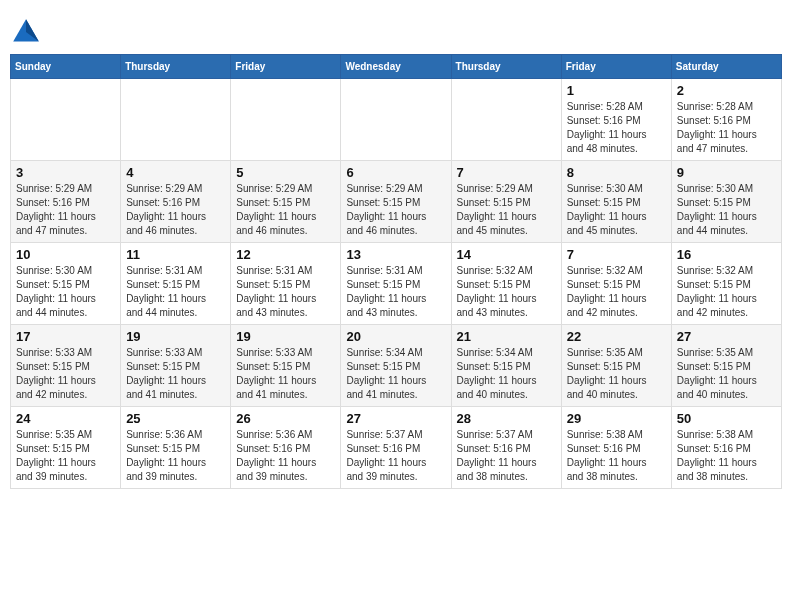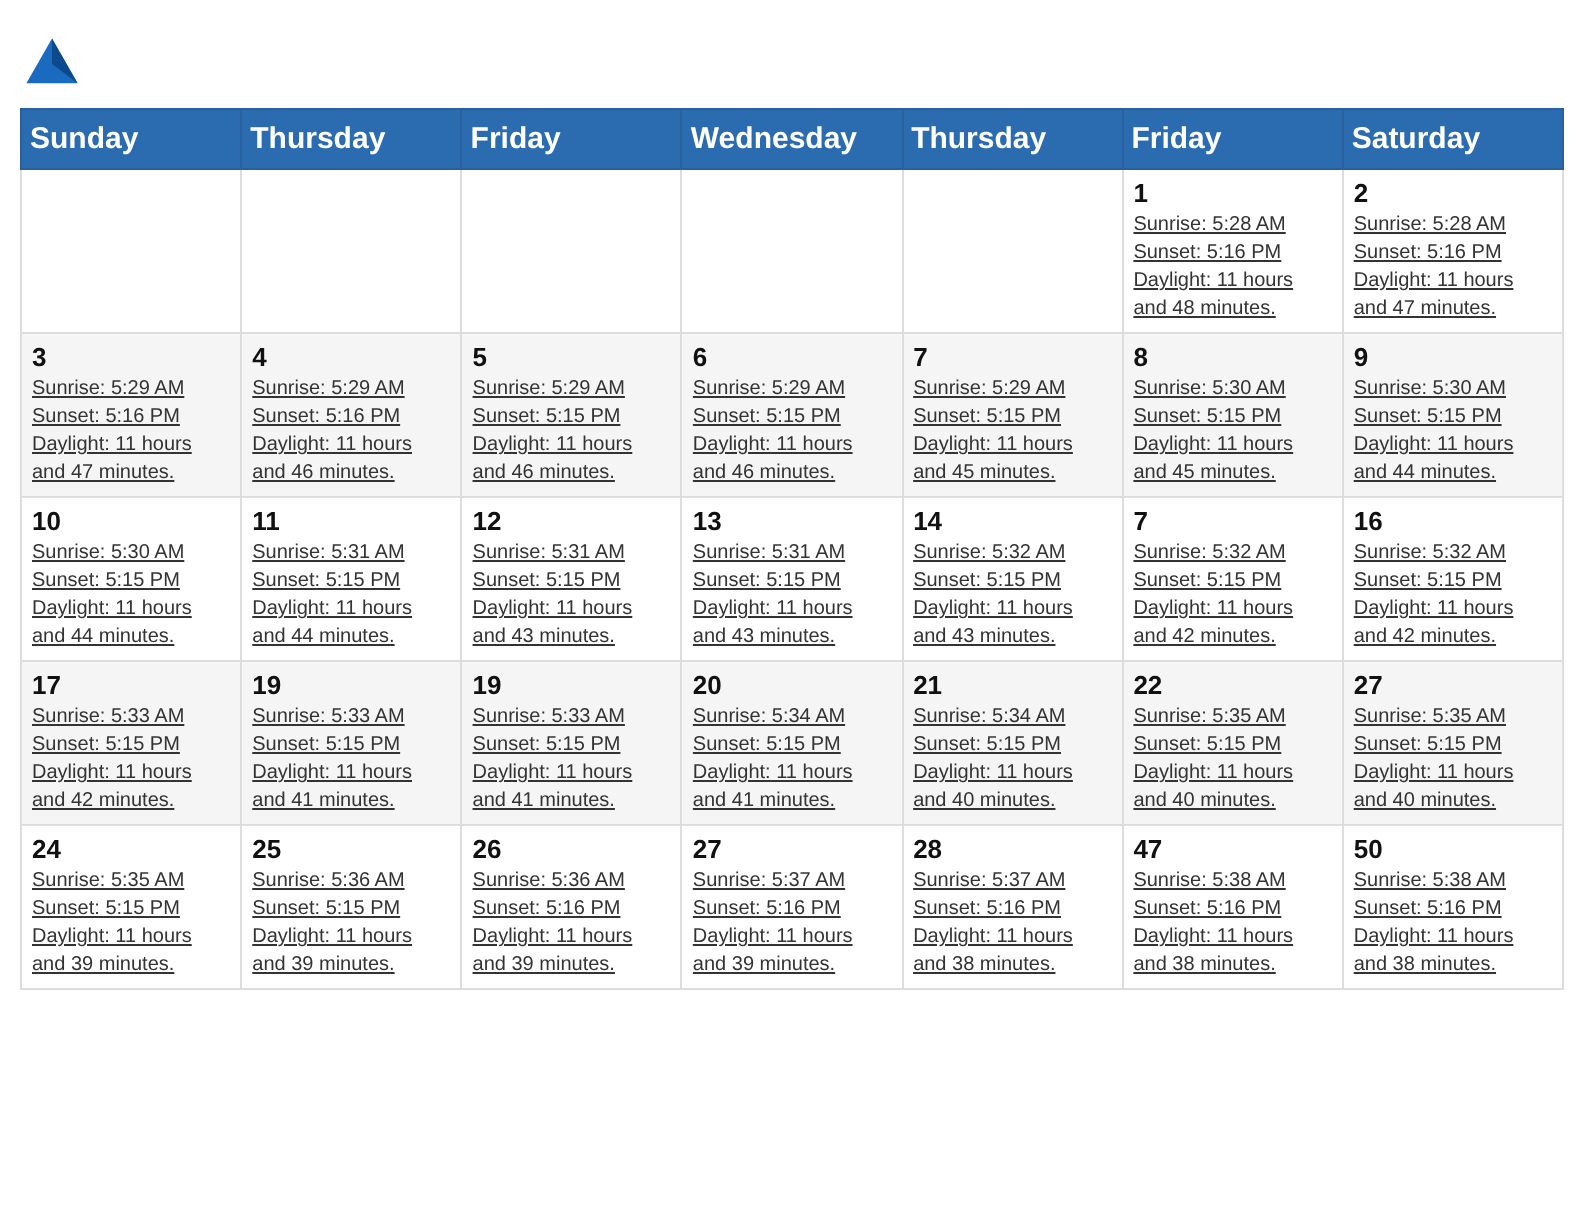"Sunday" .calendar th { font-size: 15px -> 10px }
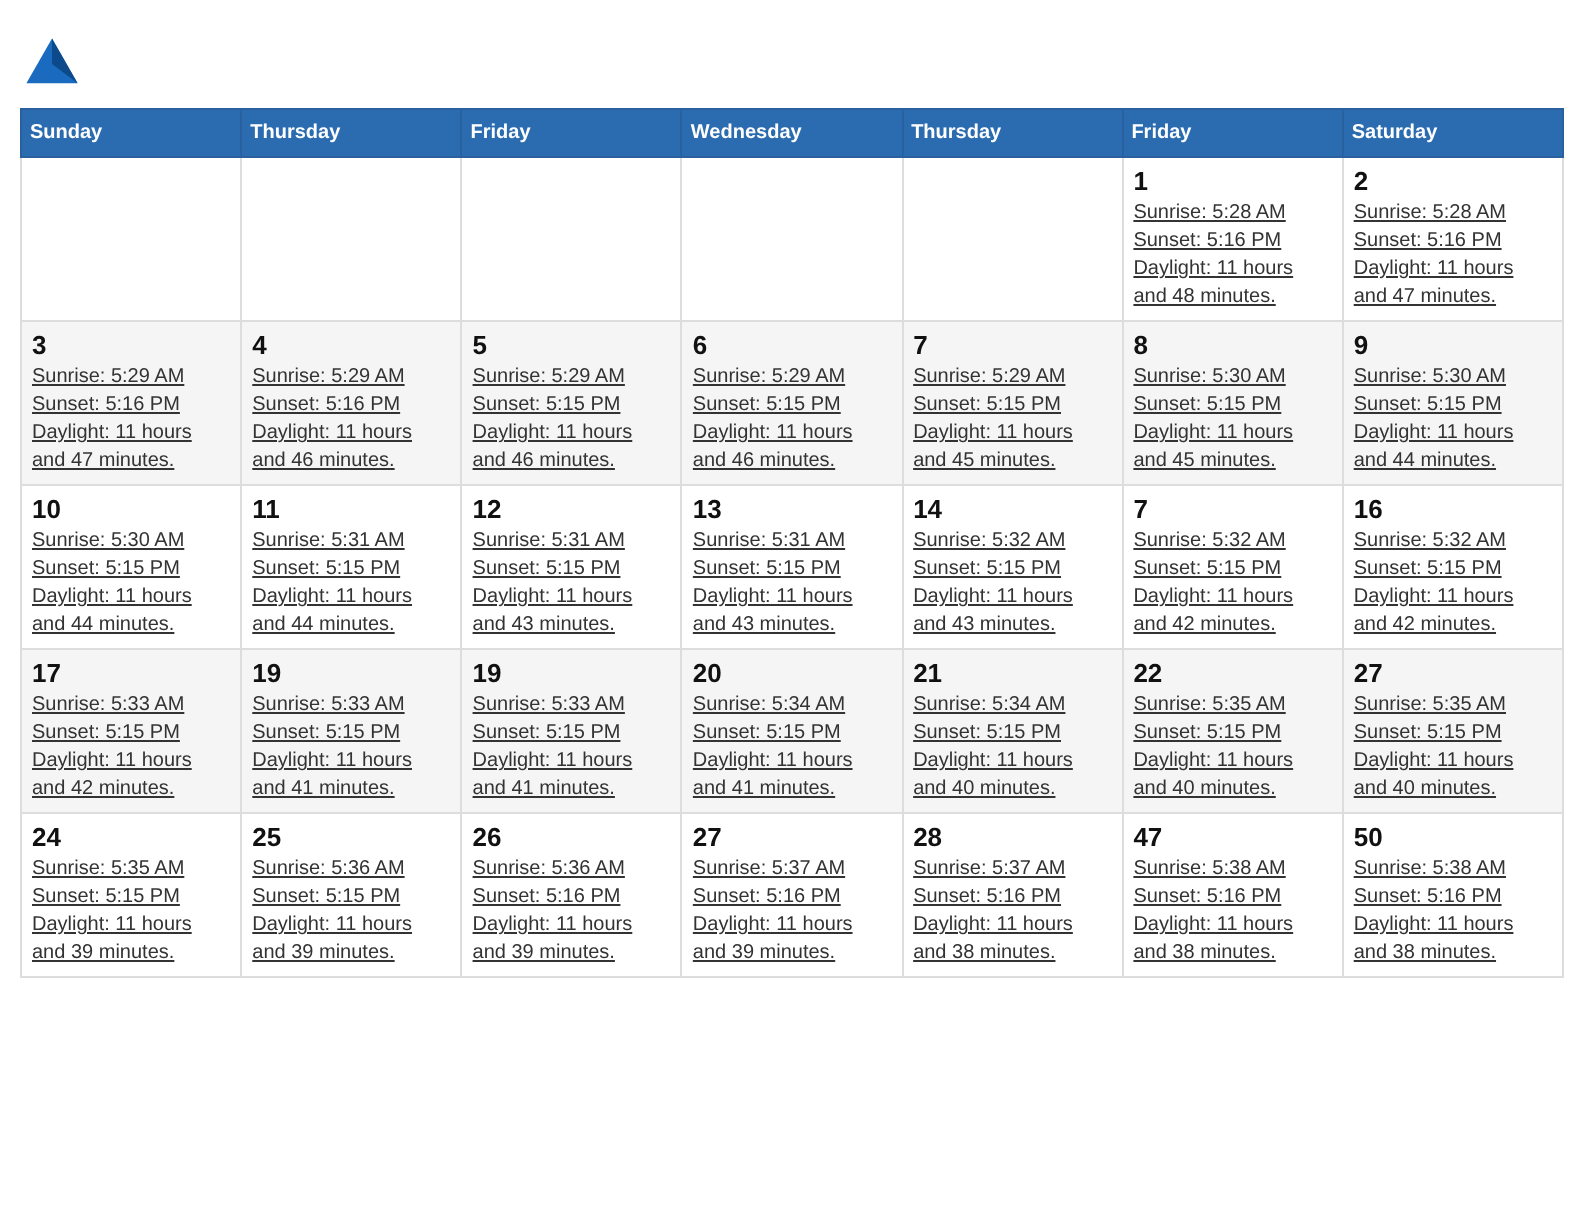"Sunrise: 5:28 AM" .day-info { text-decoration: underline -> none }
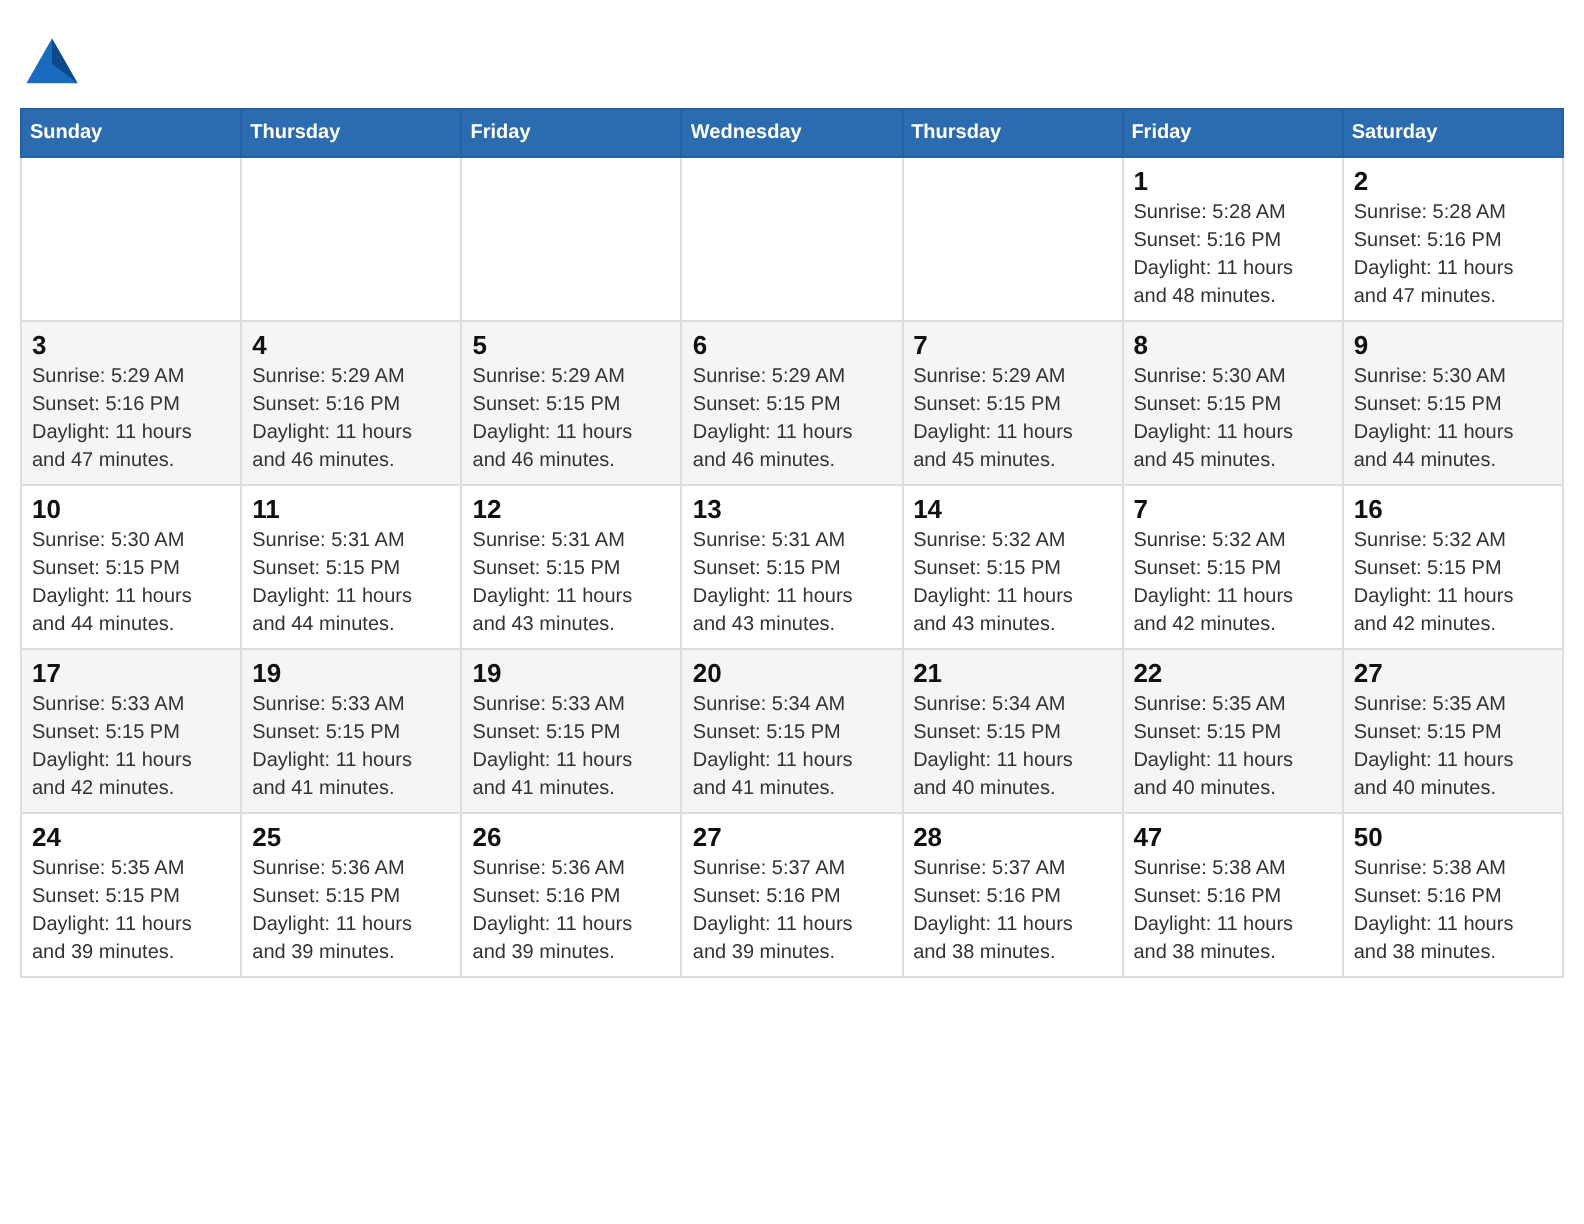"47" span.day-num { text: 47 -> 29 }
